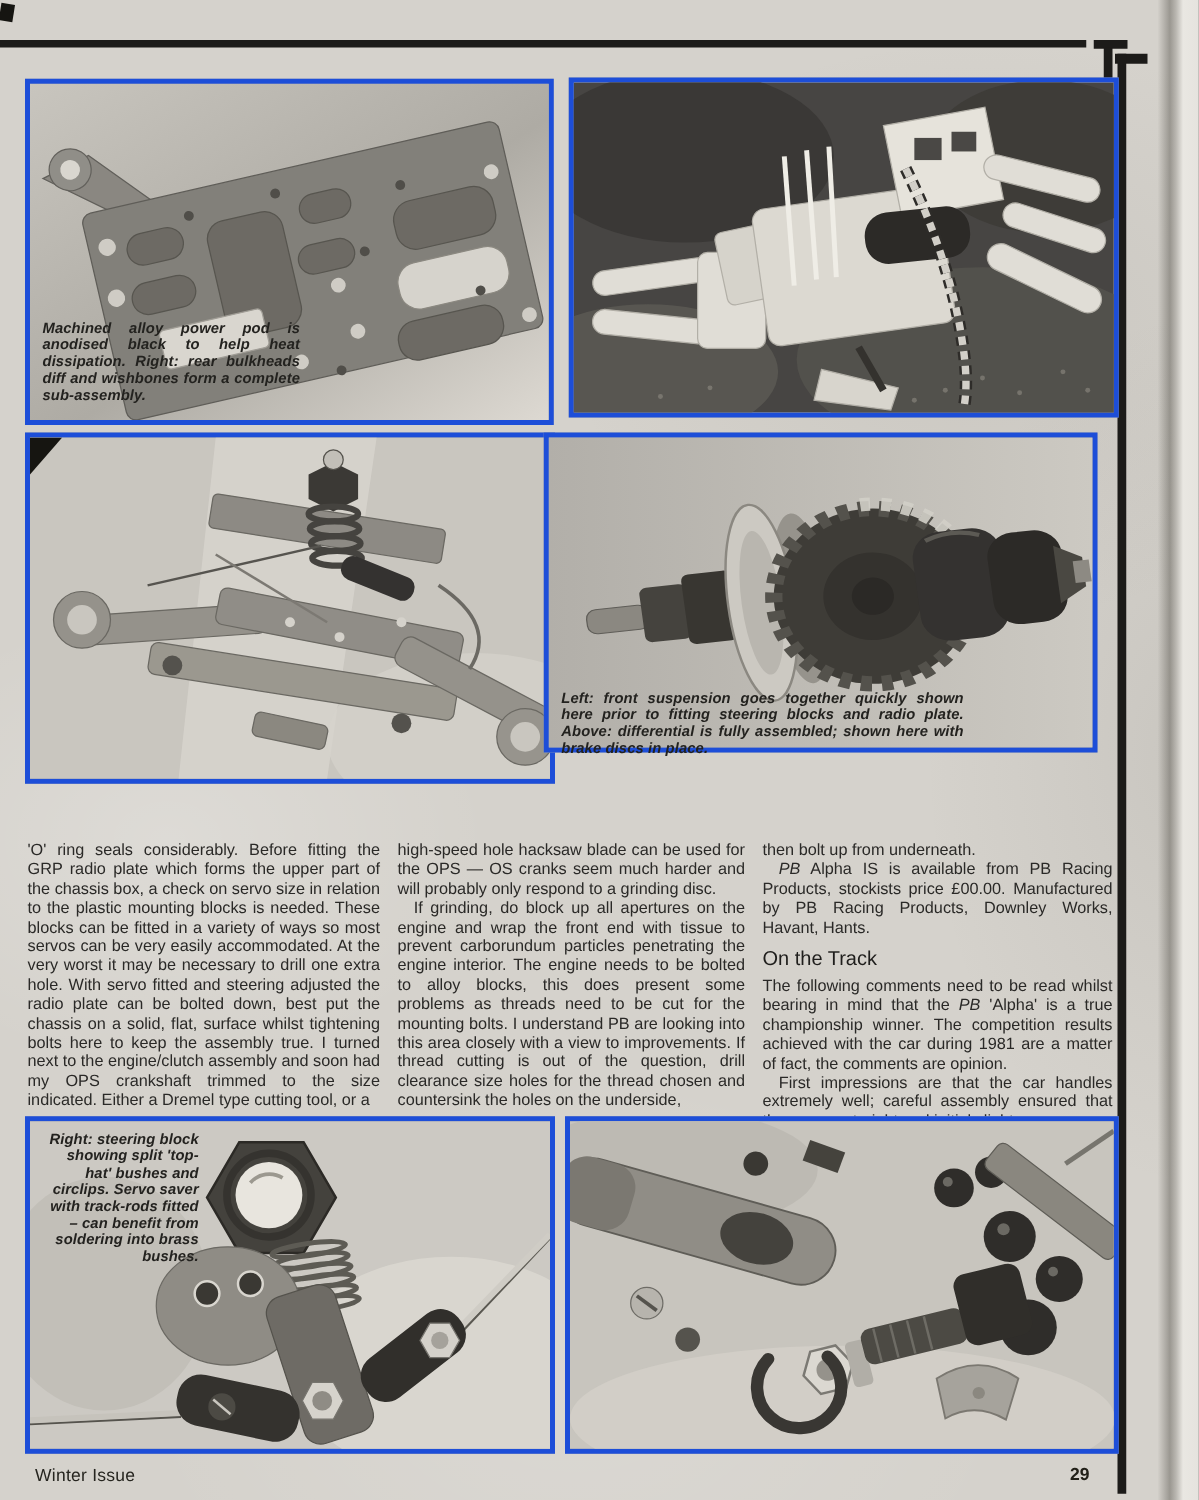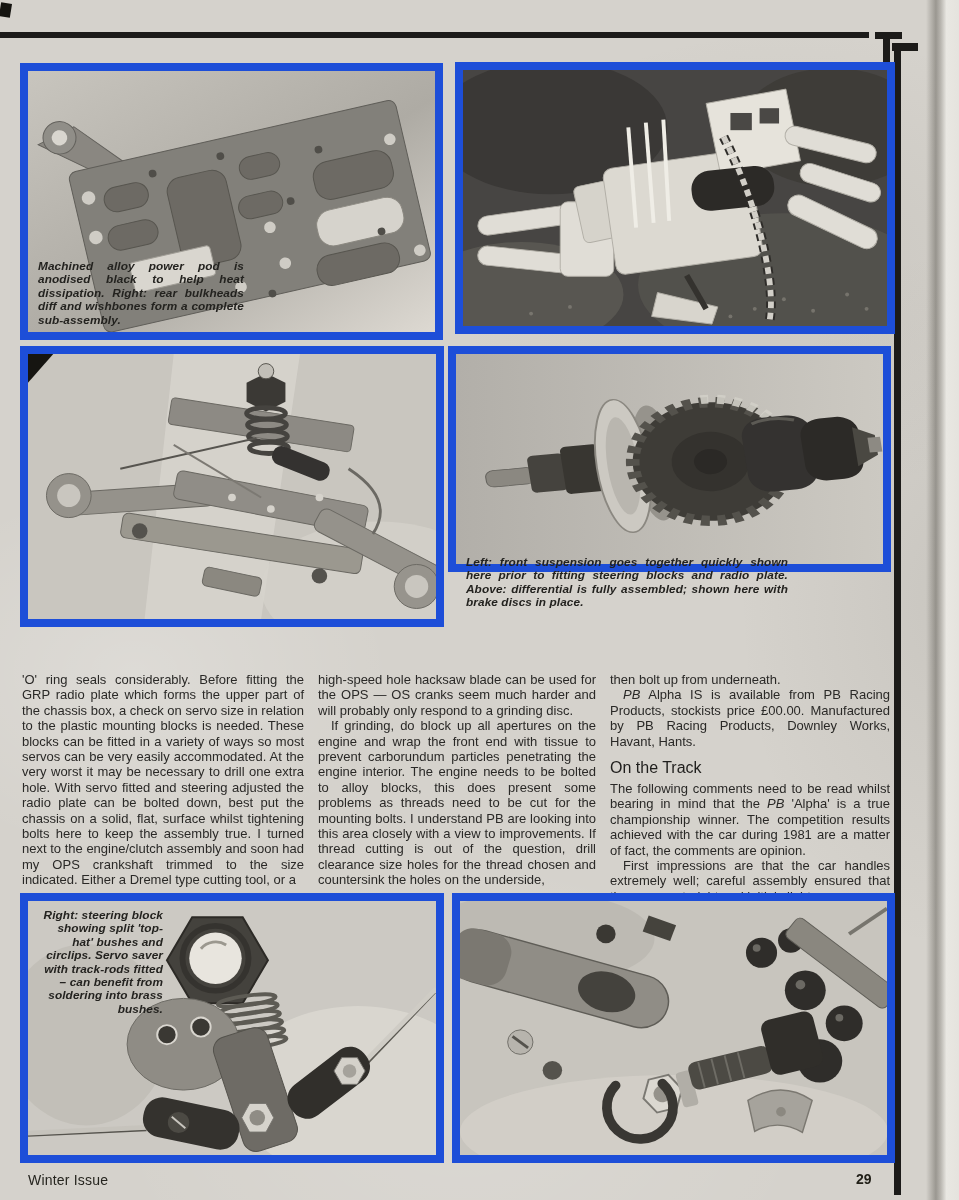"Machined alloy power pod is" .photo { border: 8px solid #1d4ed8 -> 4px solid #1d4ed8 }
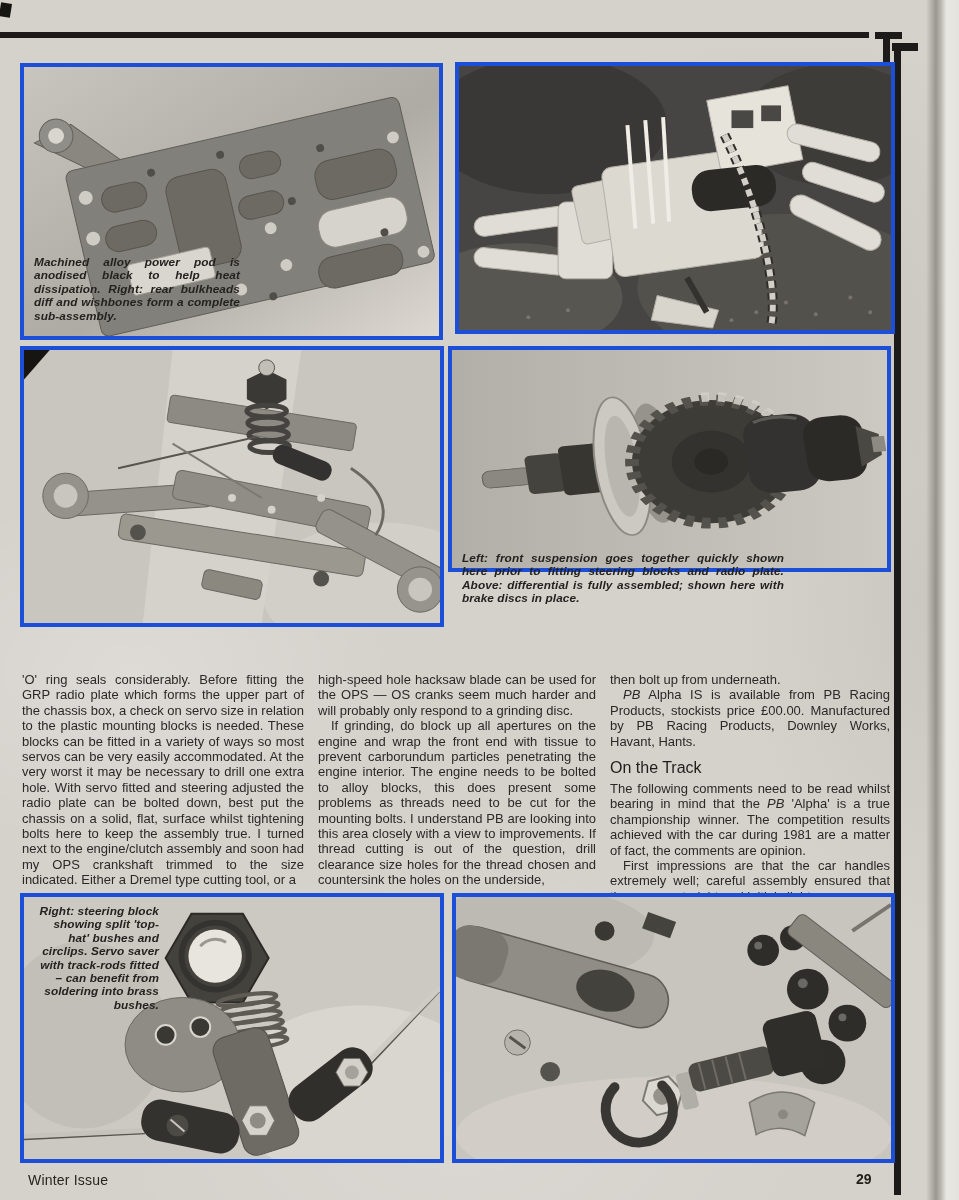"Left: front suspension goes together" figure.photo { height: 226px -> 256px; left: 448px -> 435px }
